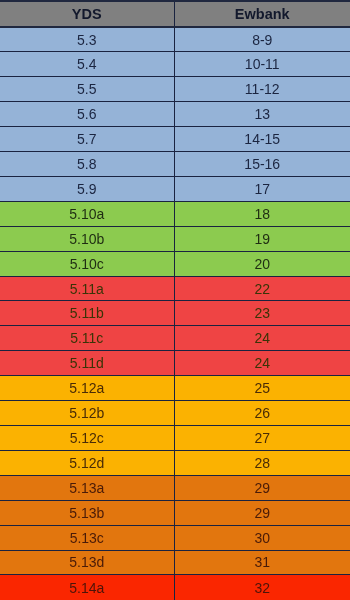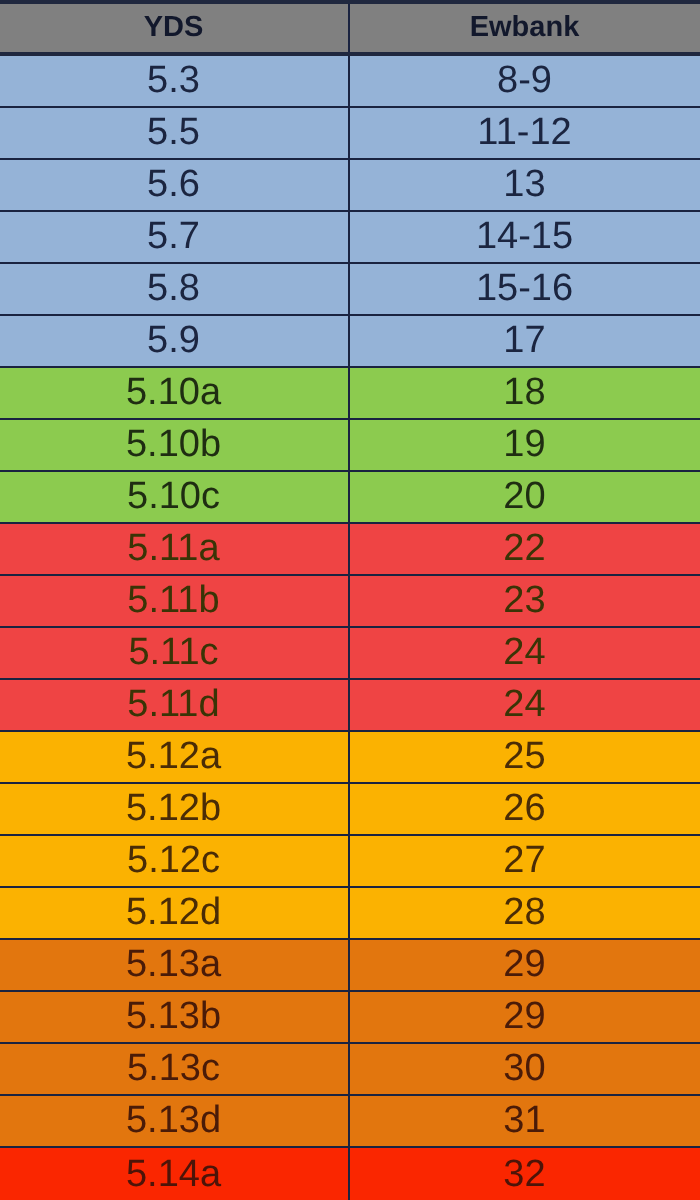"5.3" #grade-table th, #grade-table td { font-size: 19px -> 14px }
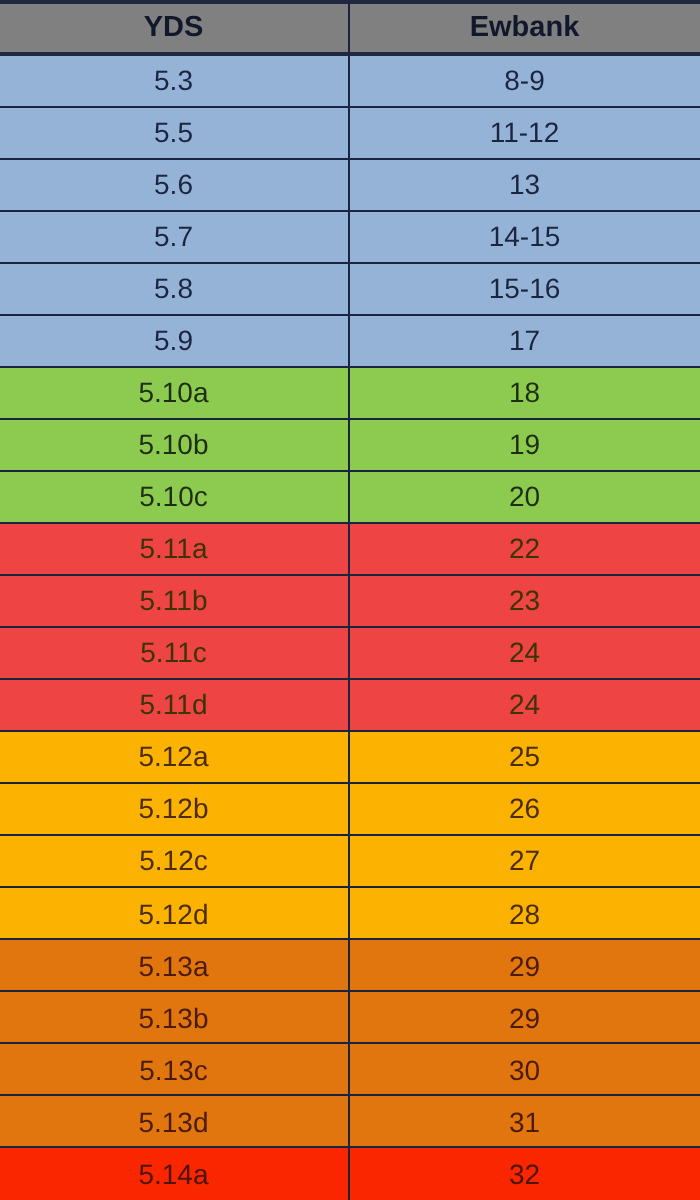"5.4" tr.band-blue { html: none -> <tr> <td>5.4</td> <td>10-11</td> </tr> }
